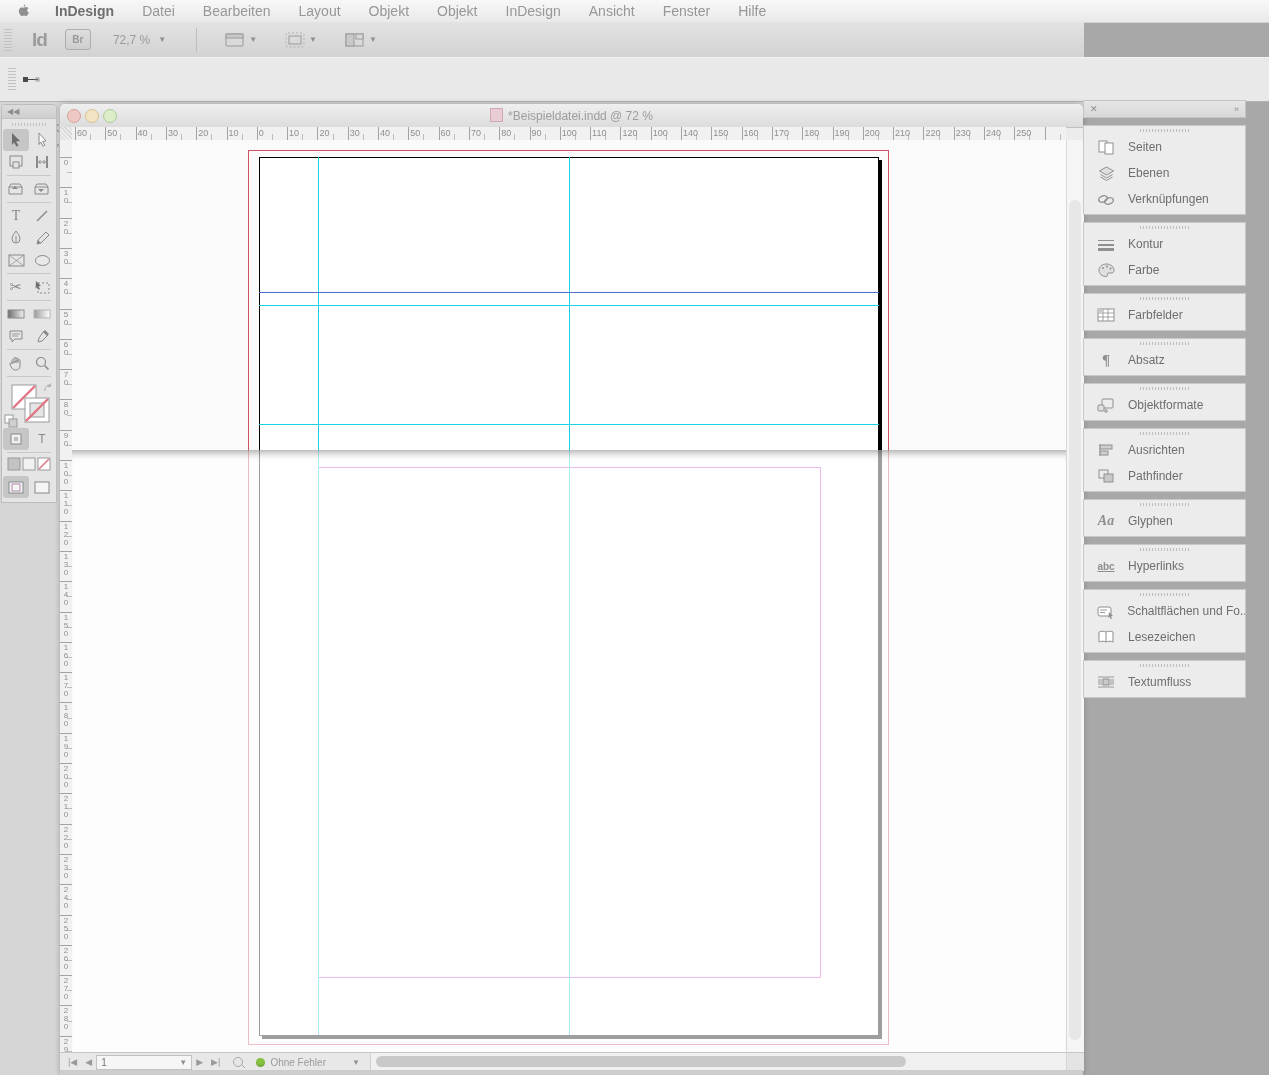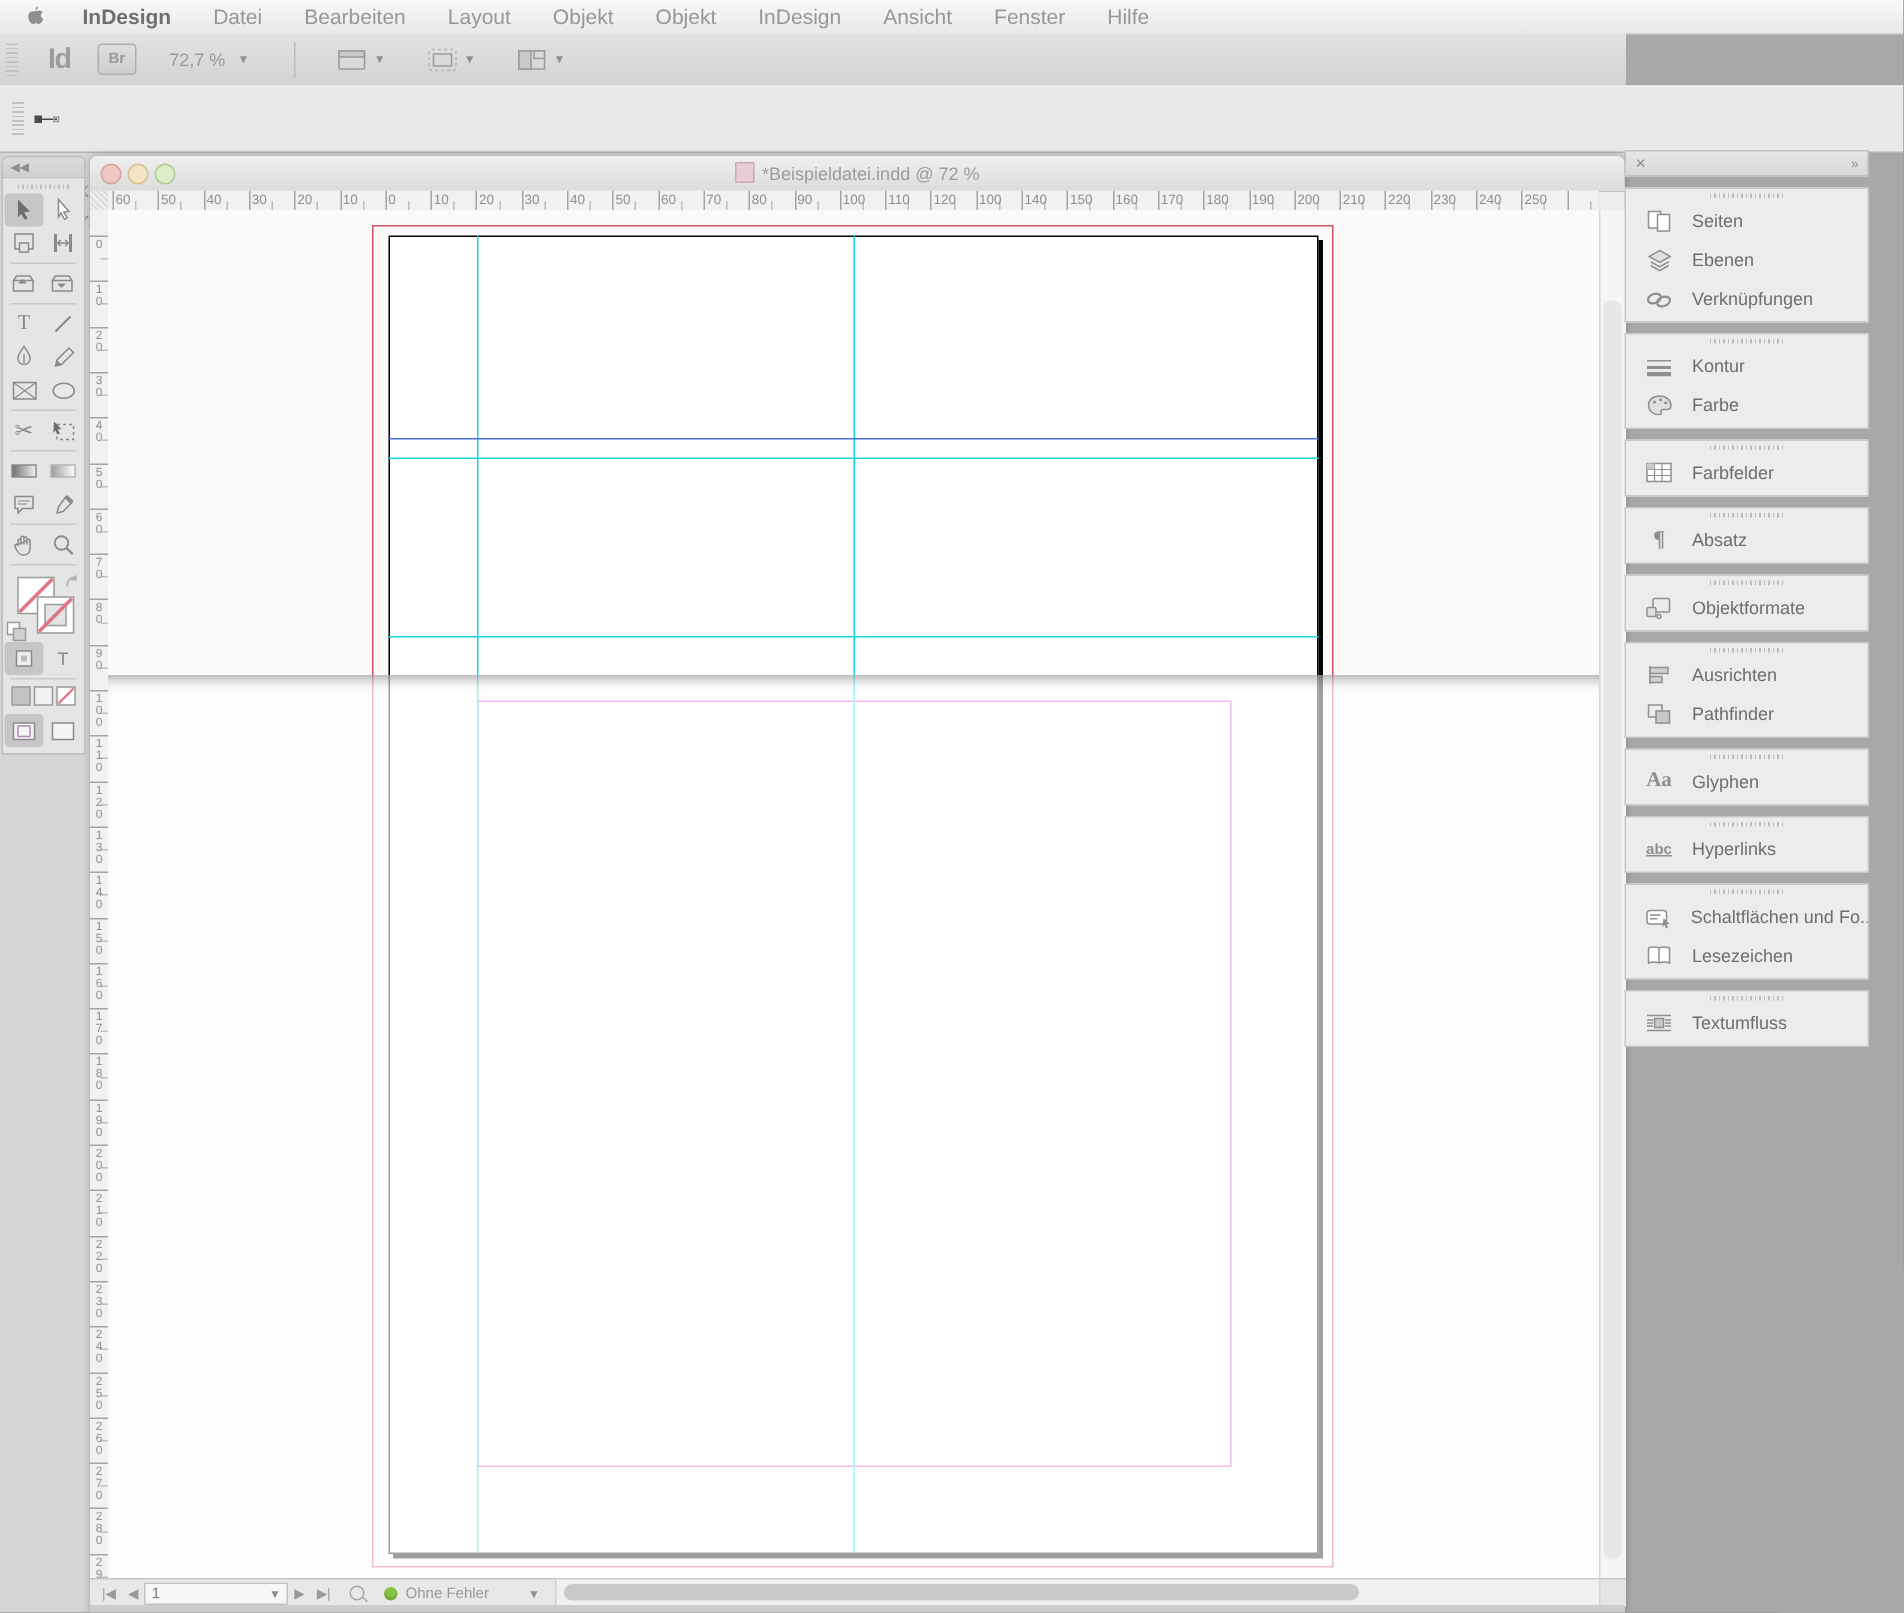"Aa" span.txt { font-style: none -> italic }
